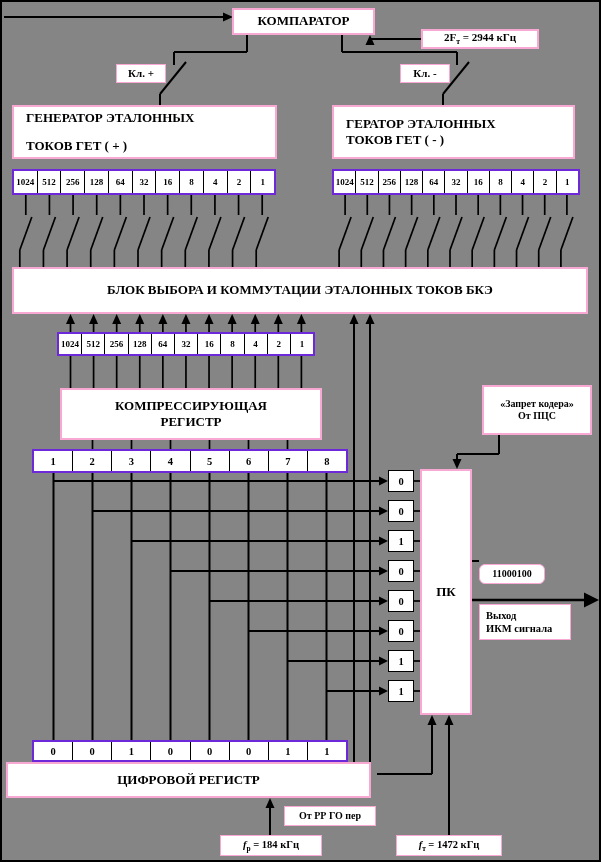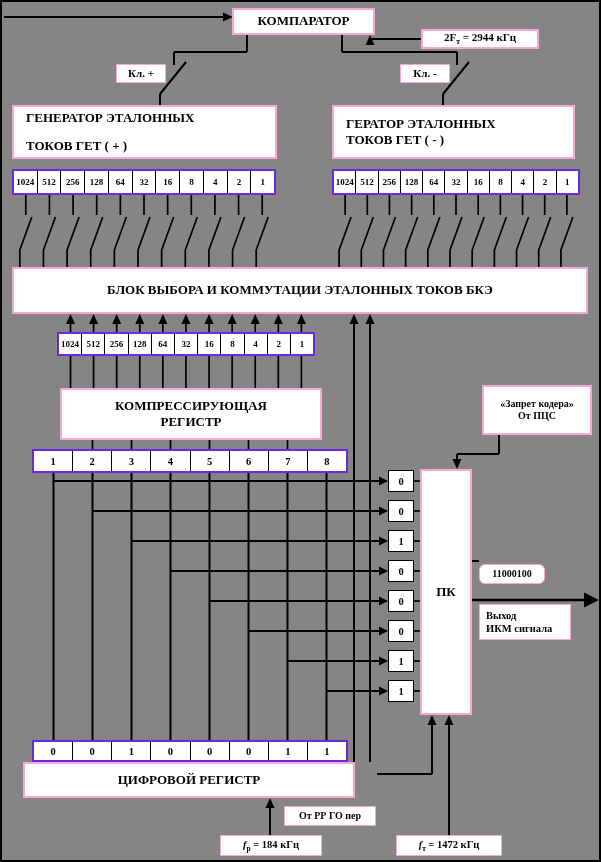"ЦИФРОВОЙ РЕГИСТР" div.box { left: 21px -> 4px; width: 332px -> 365px }
